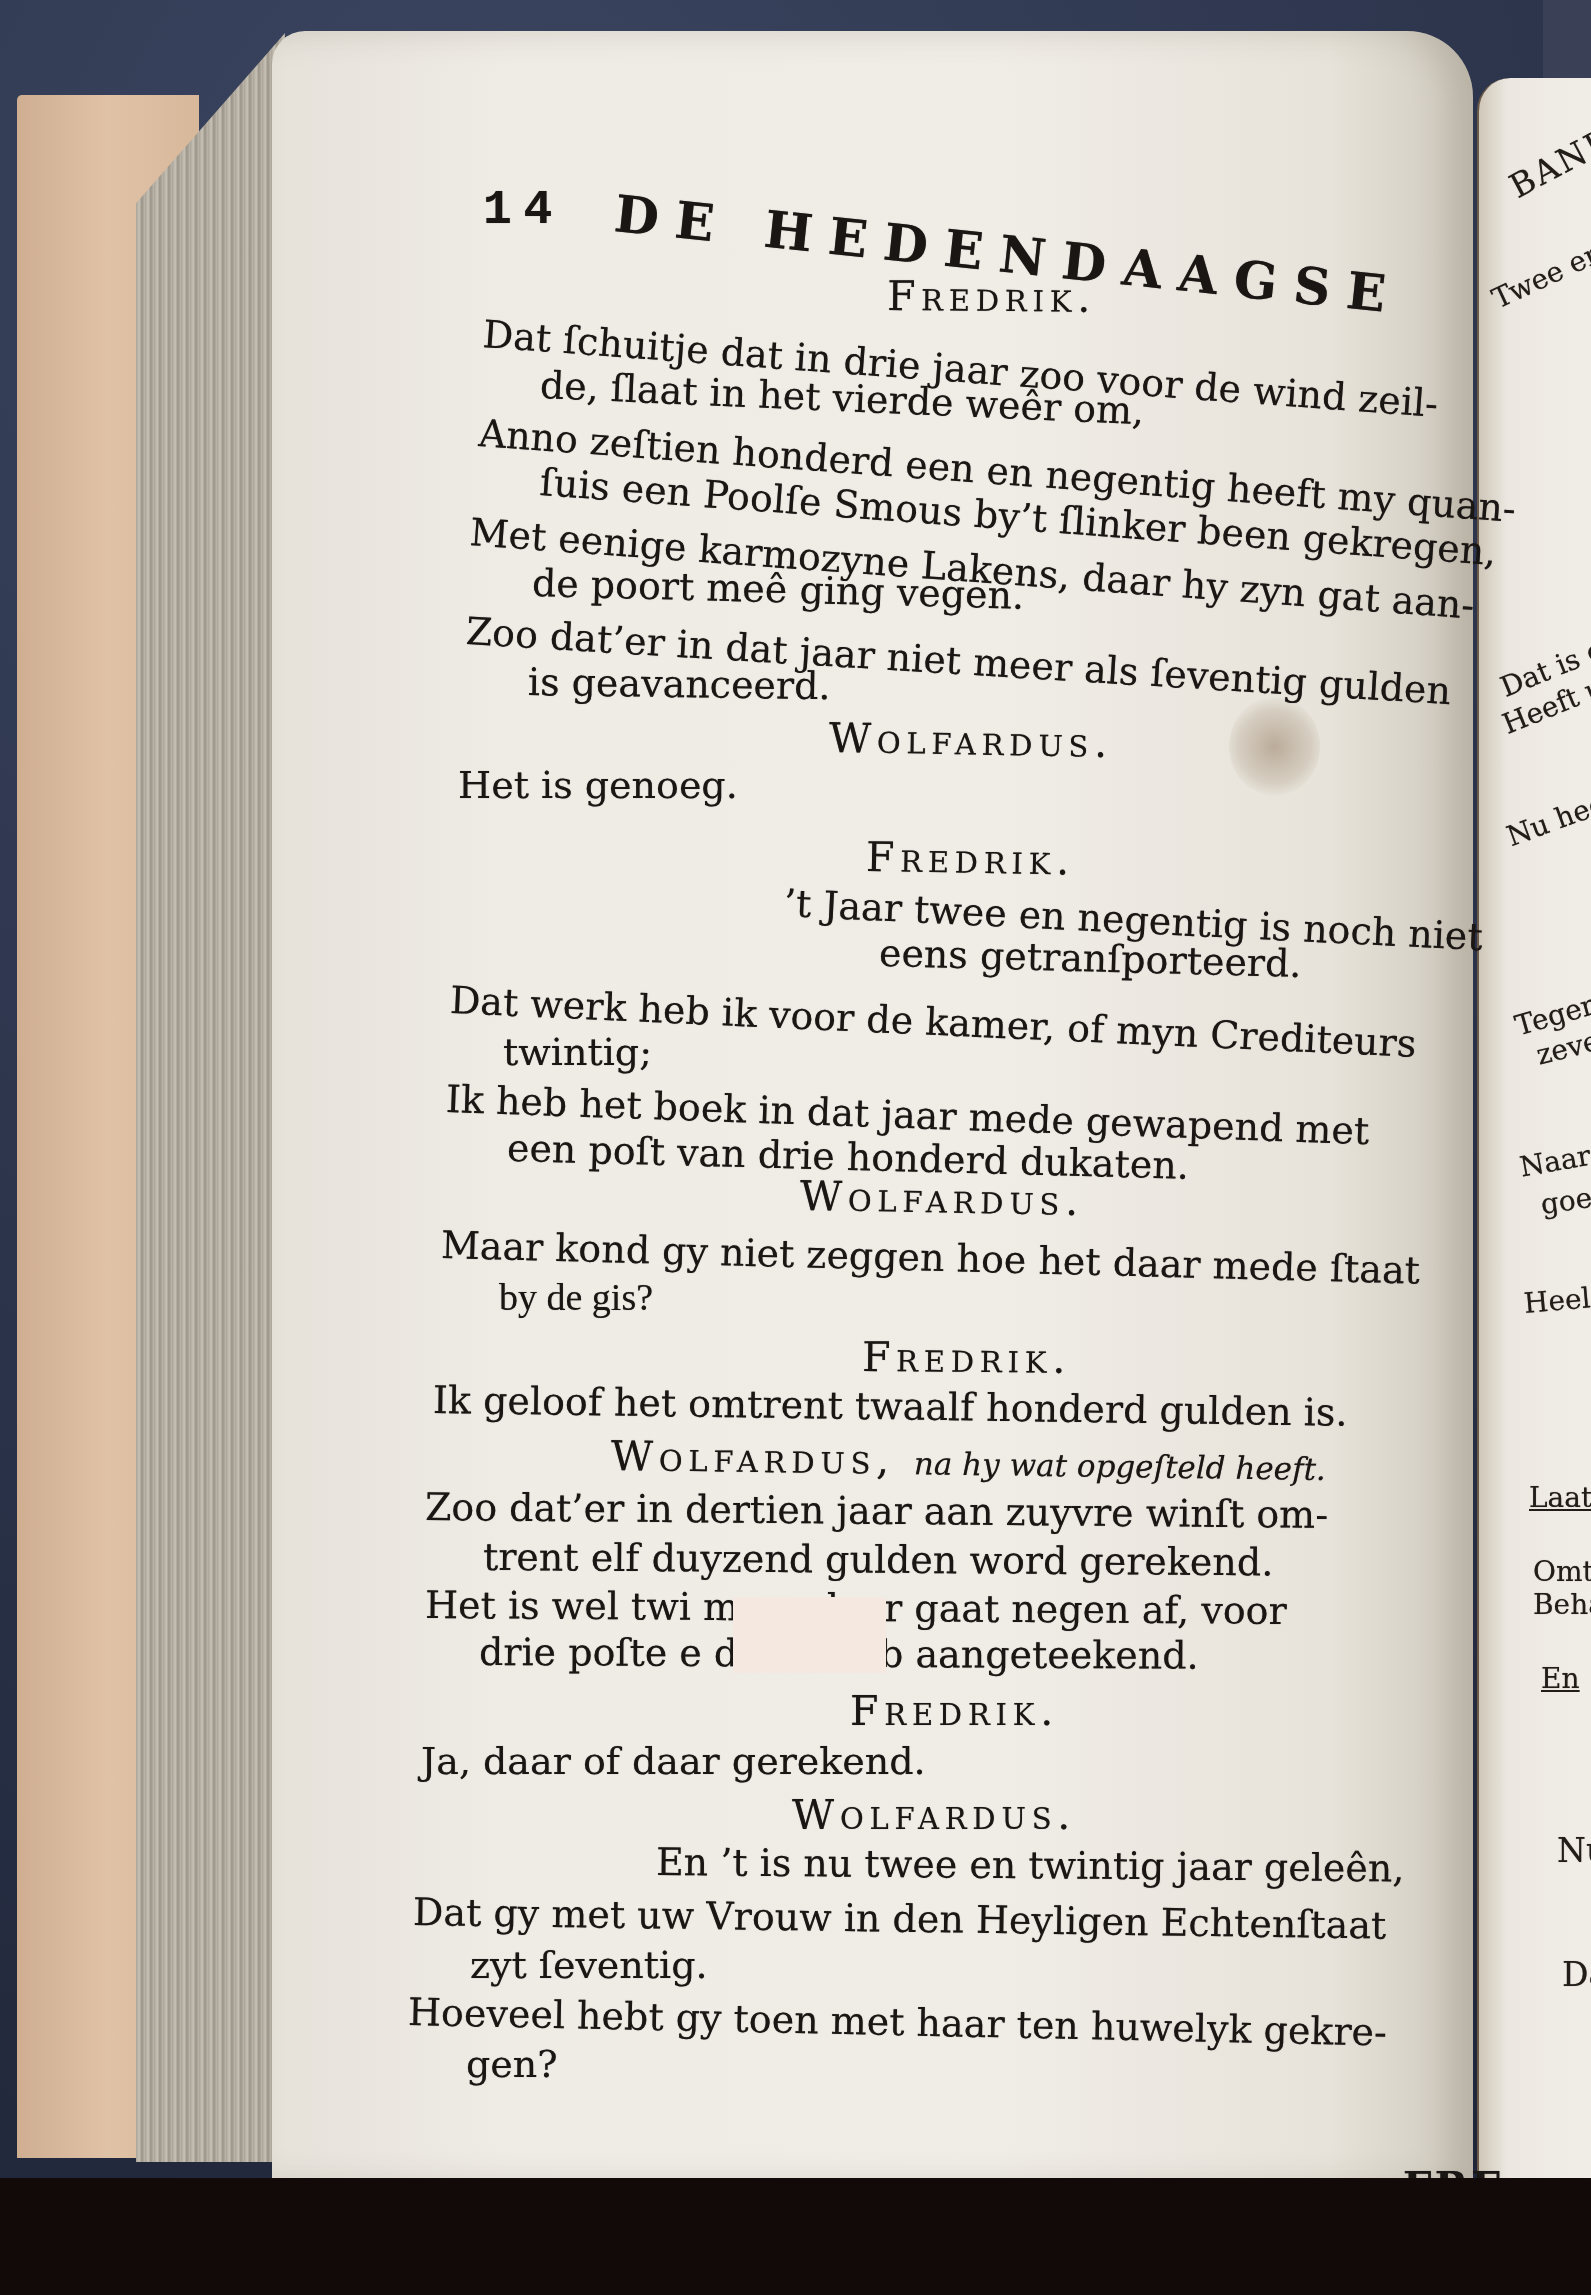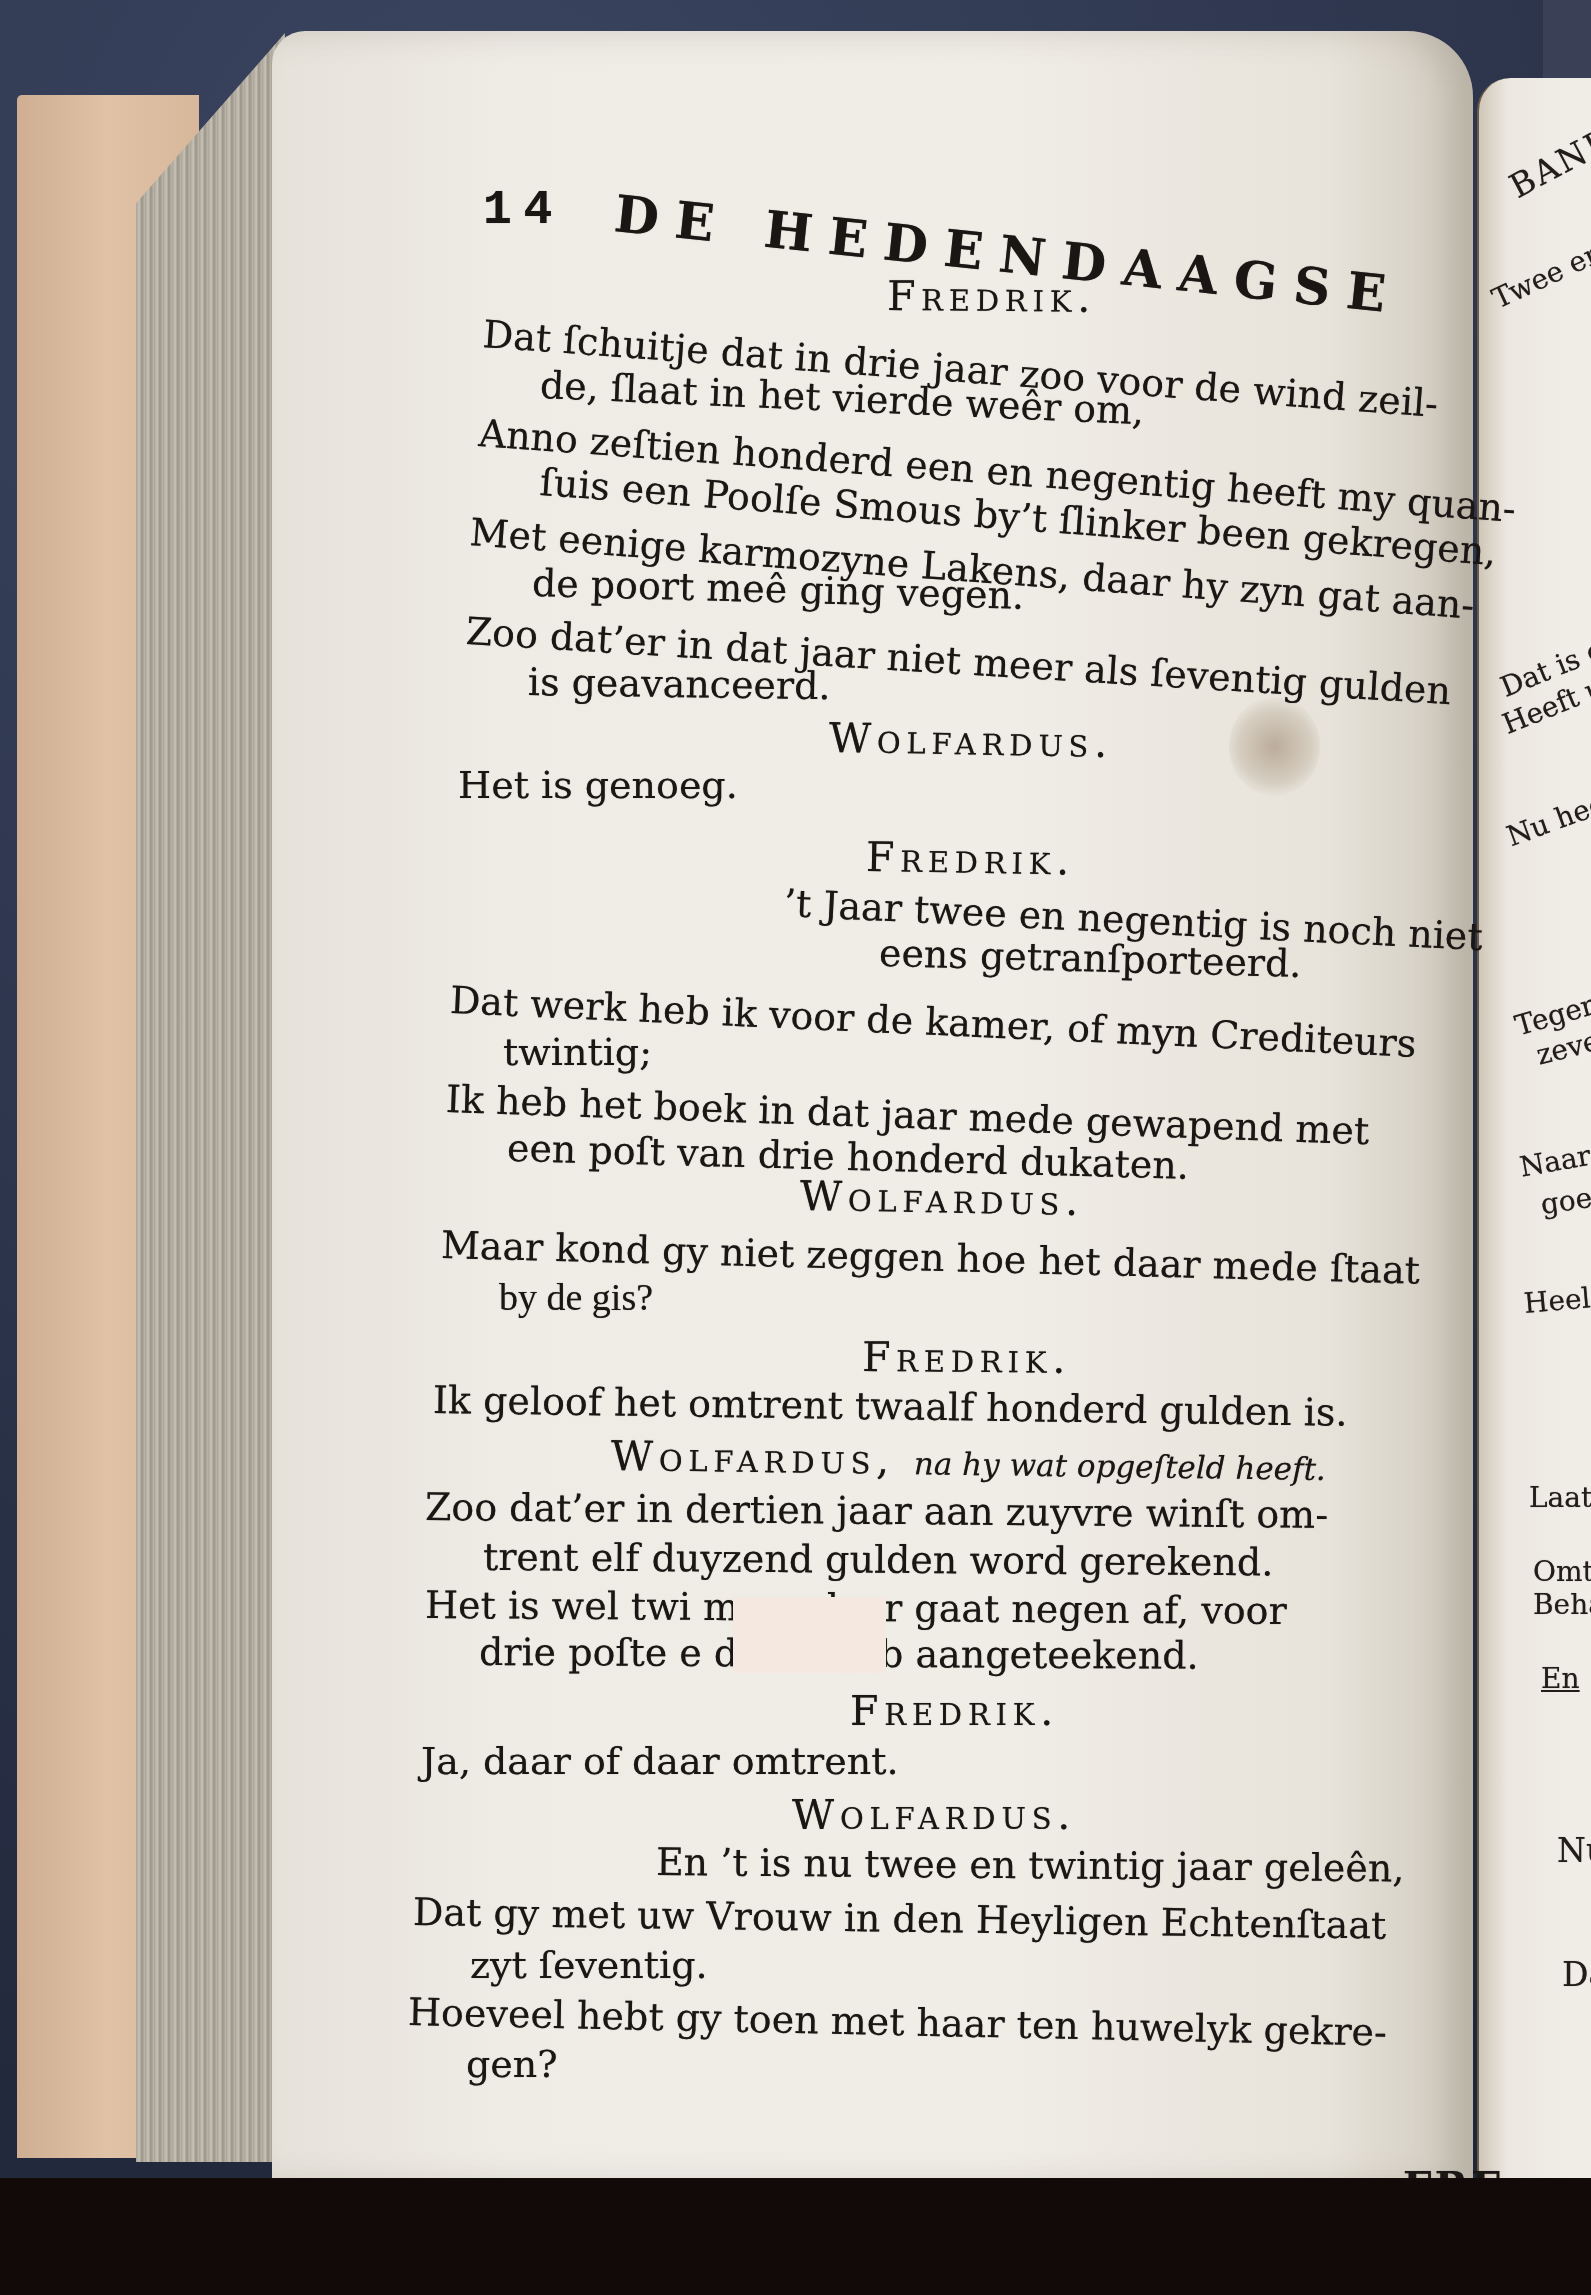"Laat" span.line { text-decoration: none -> underline }
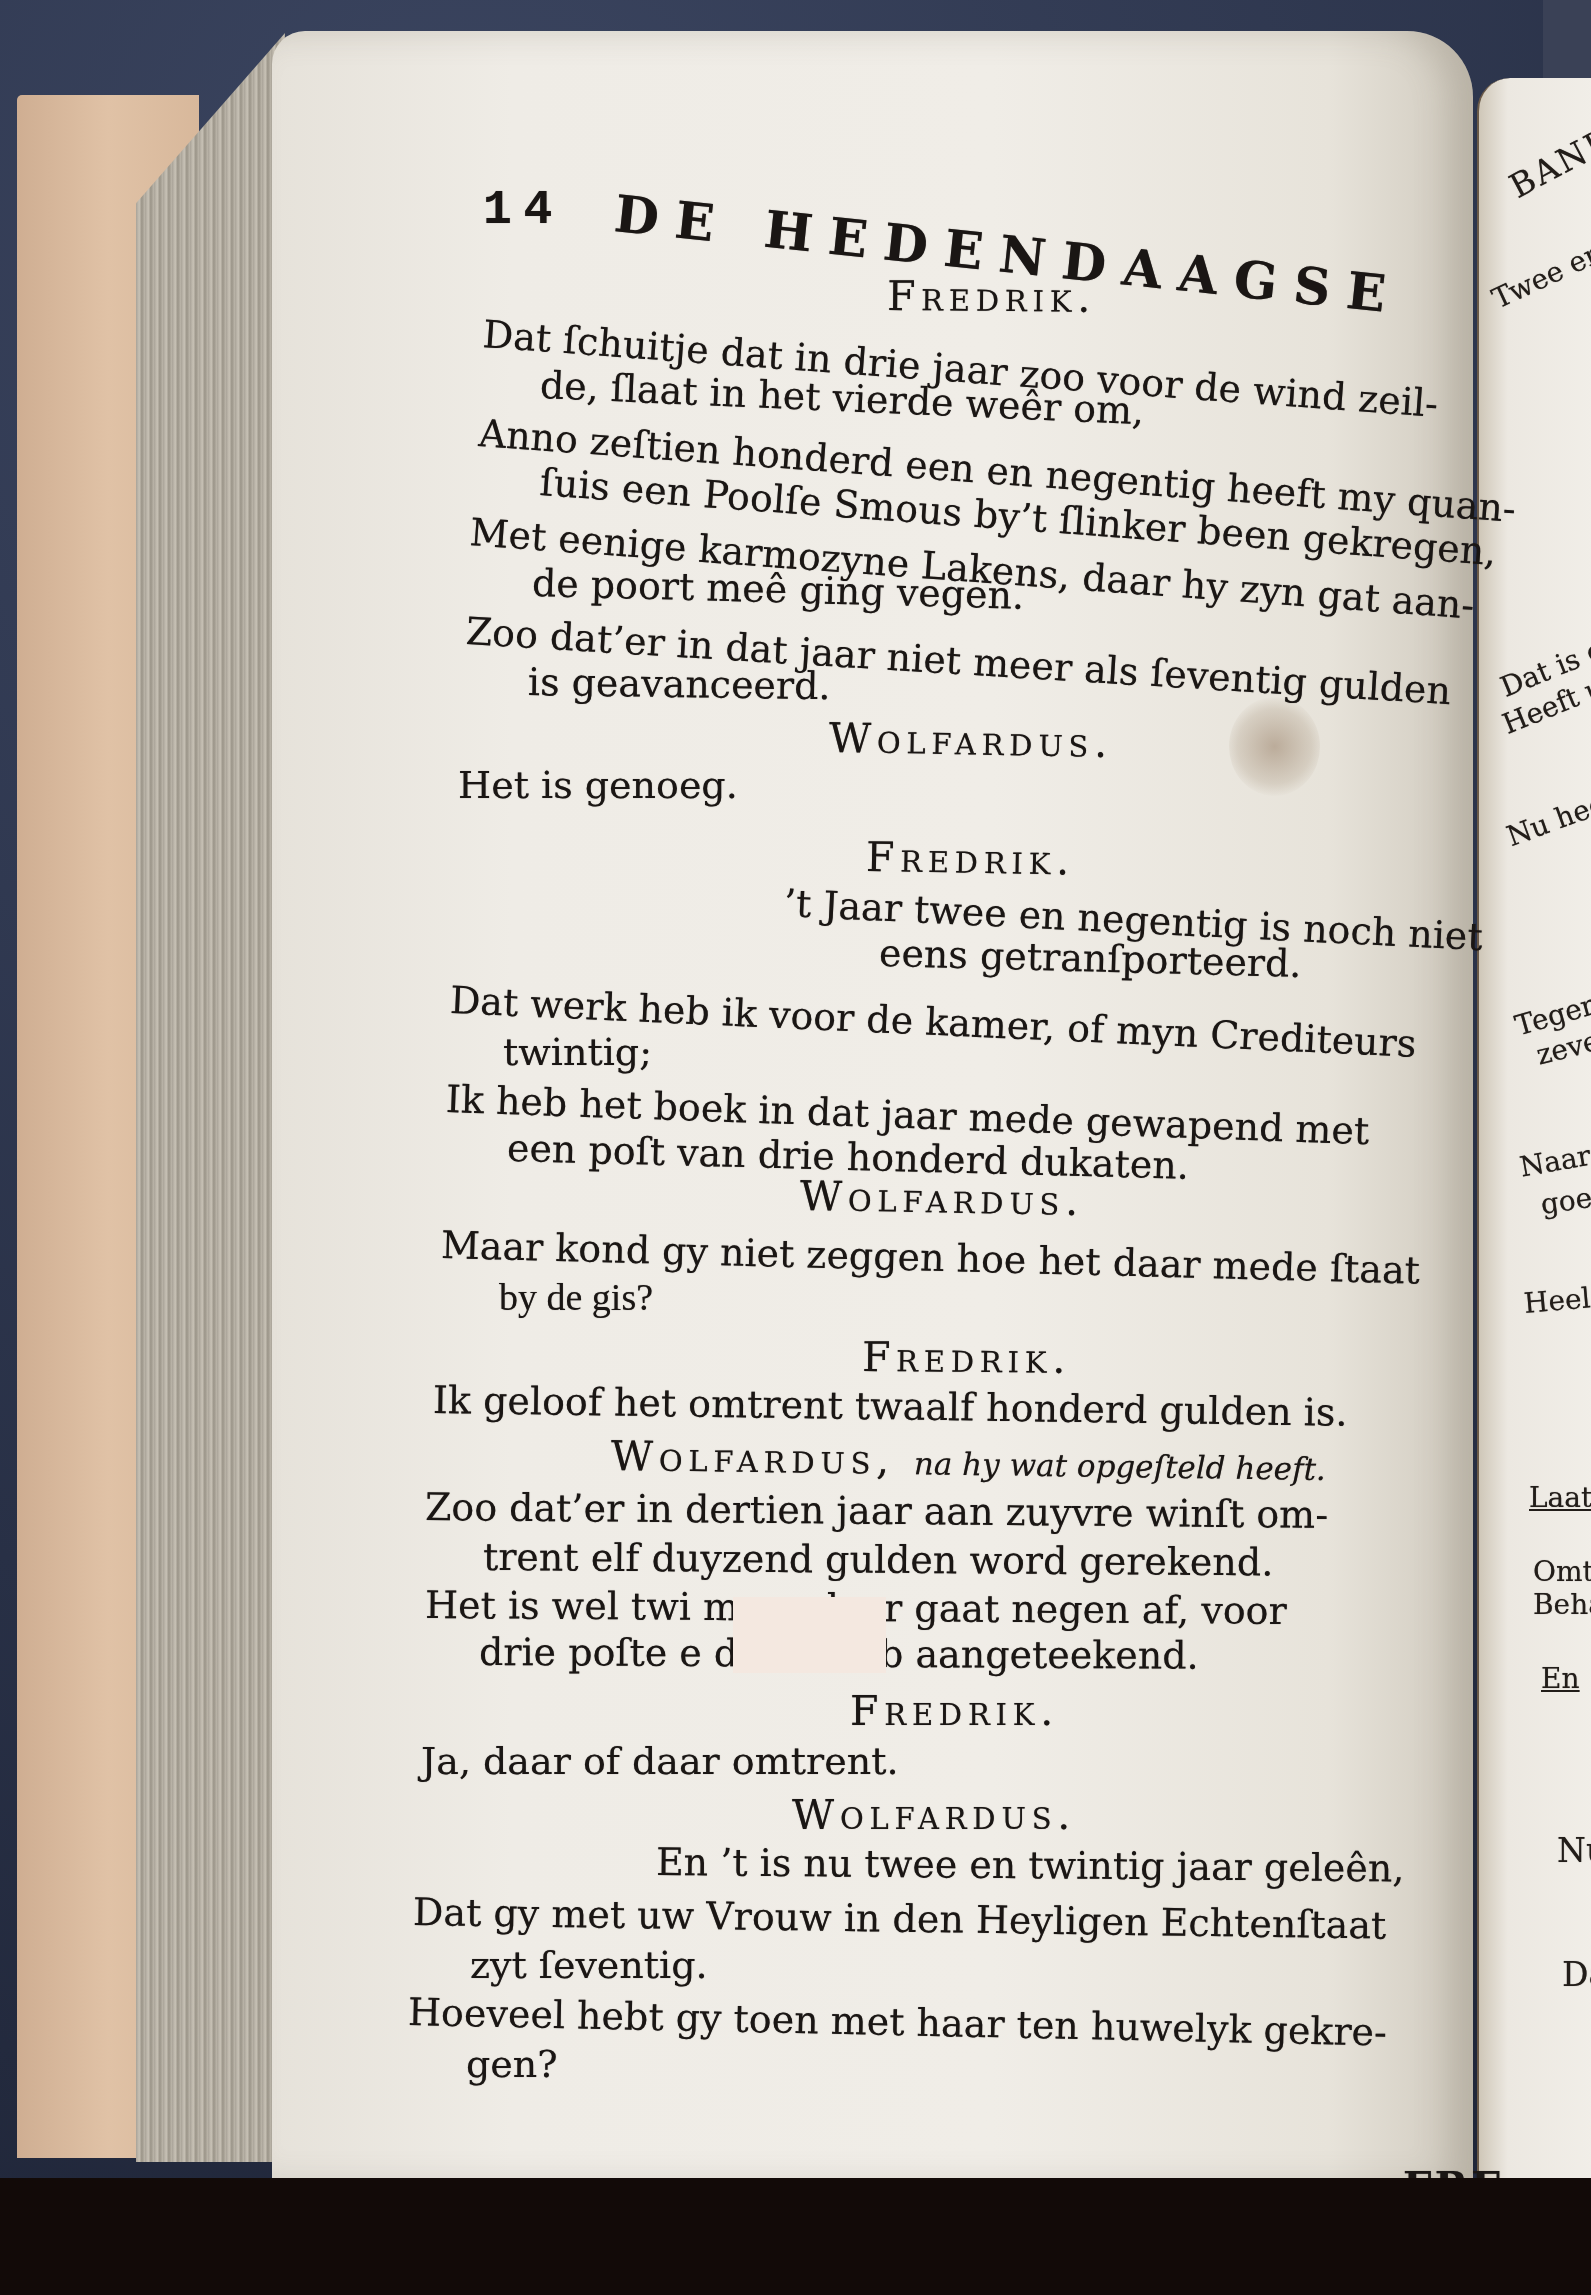"Ja, daar of daar omtrent." span.line { text: omtrent -> gerekend }
